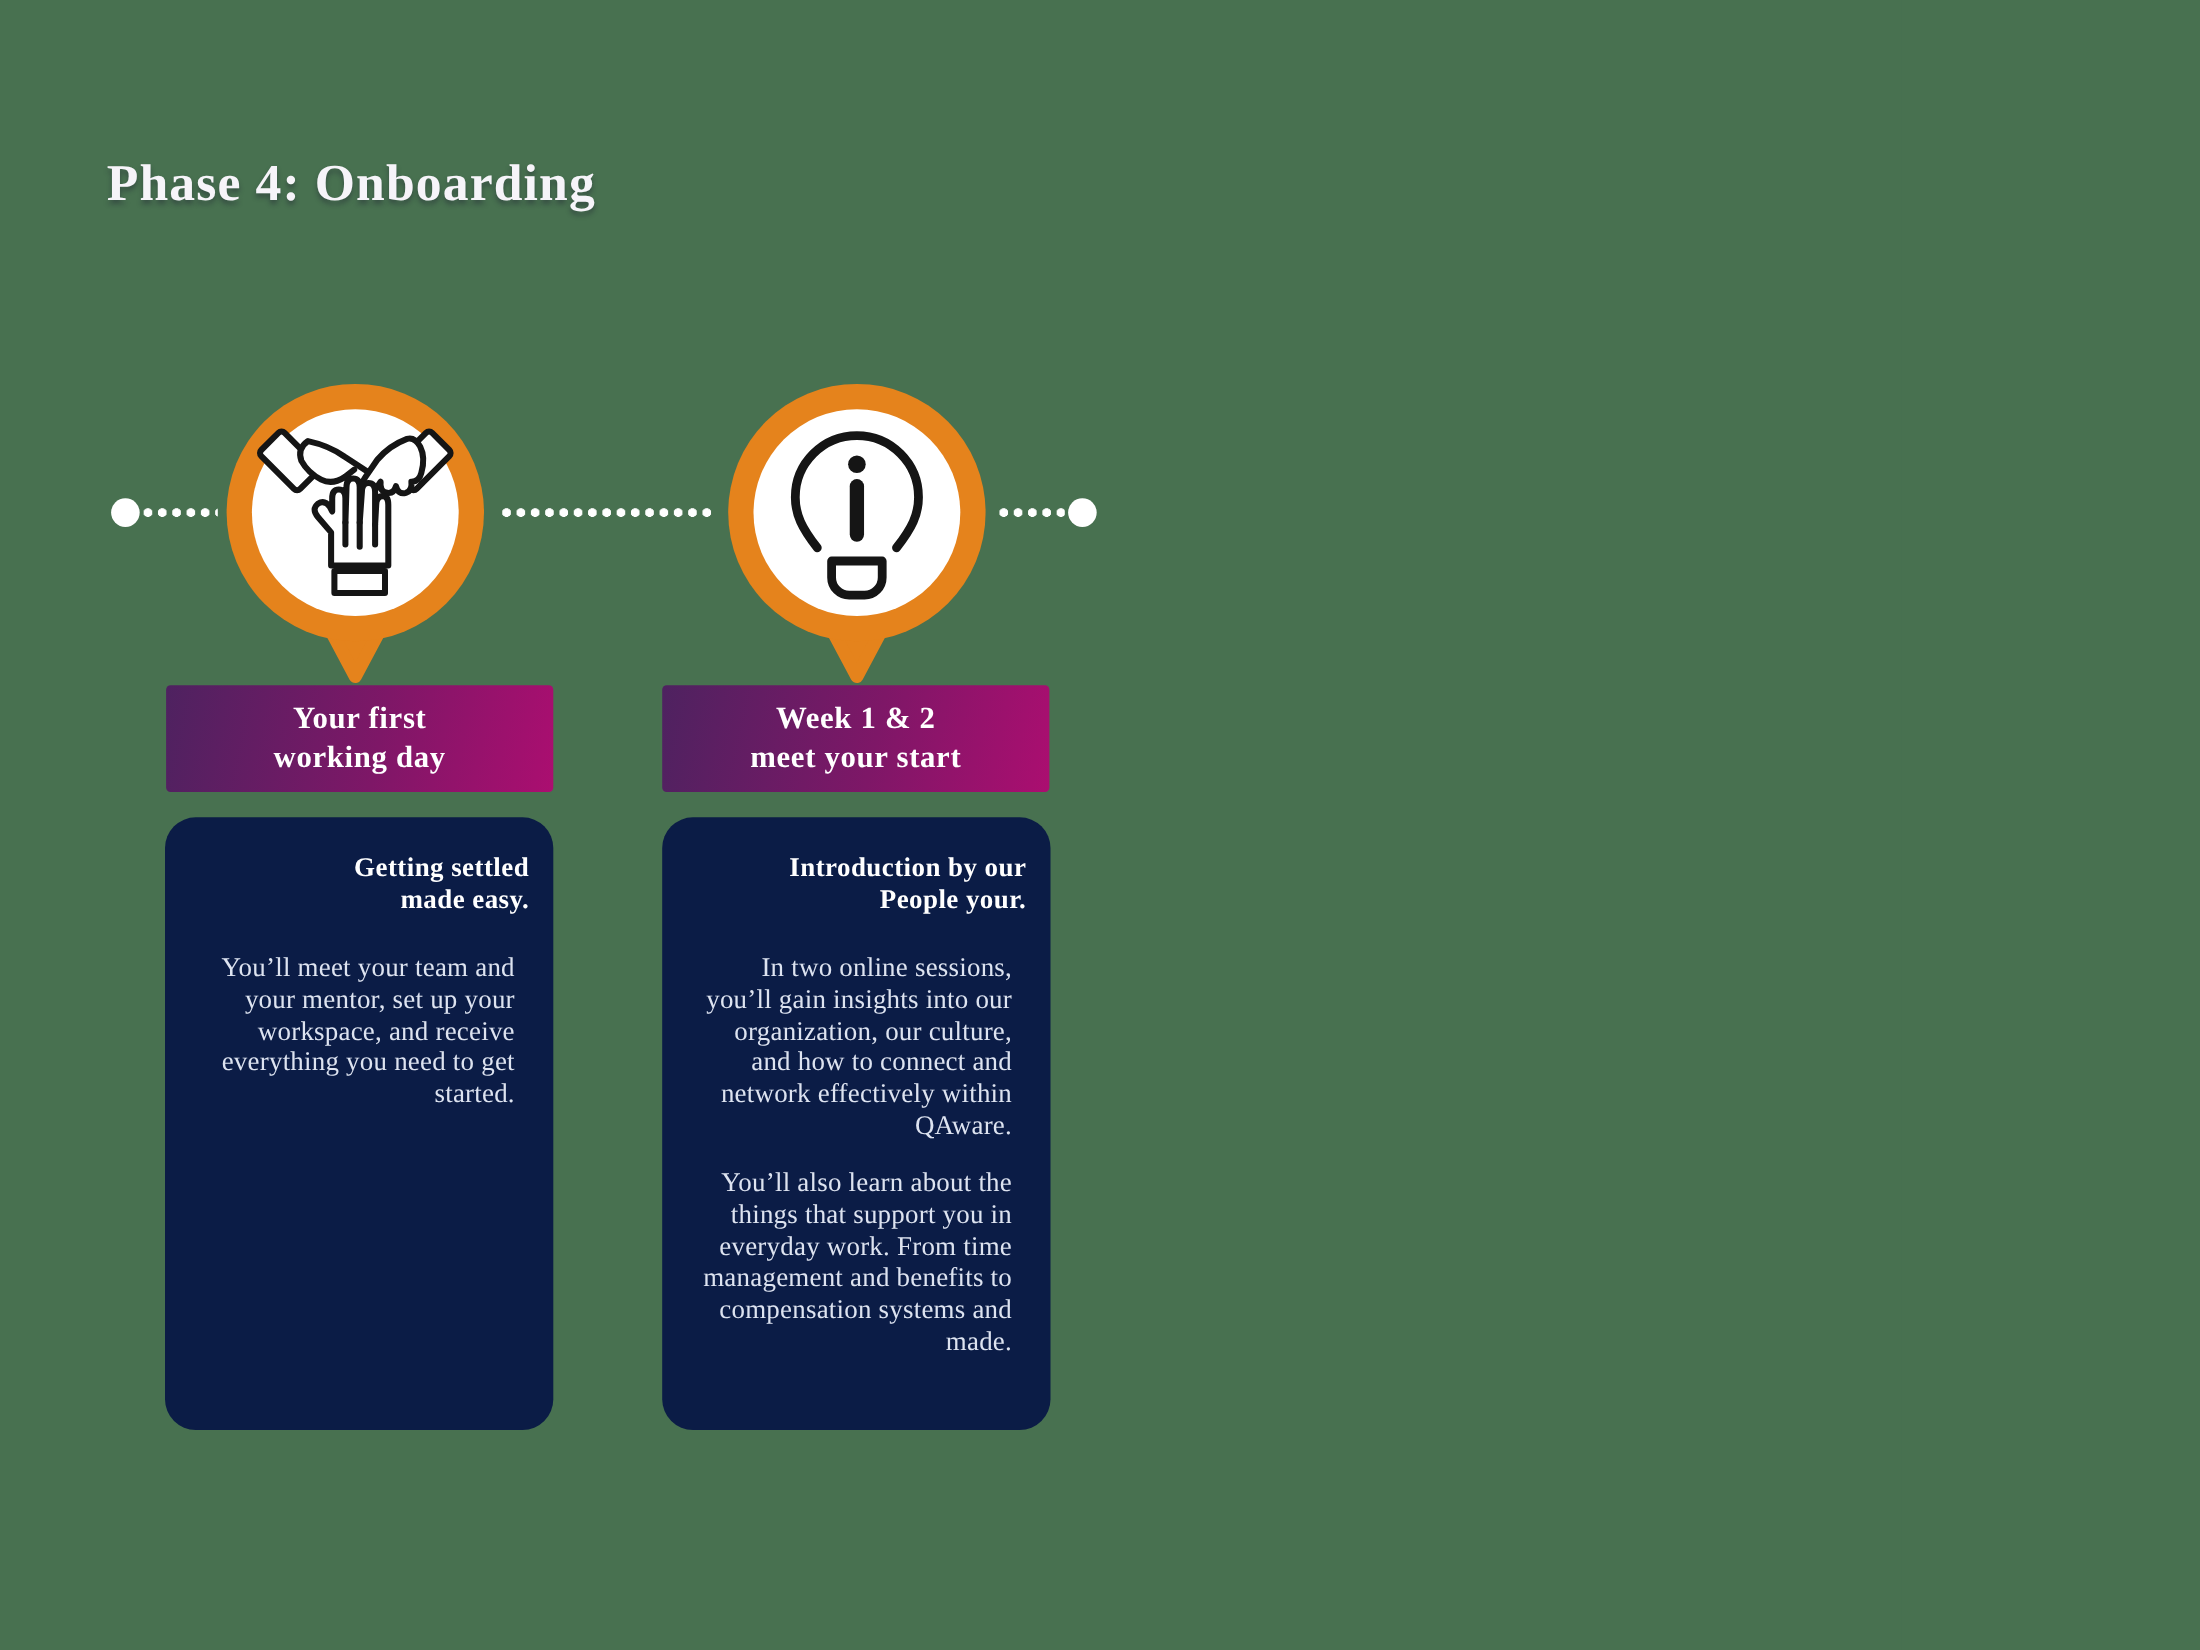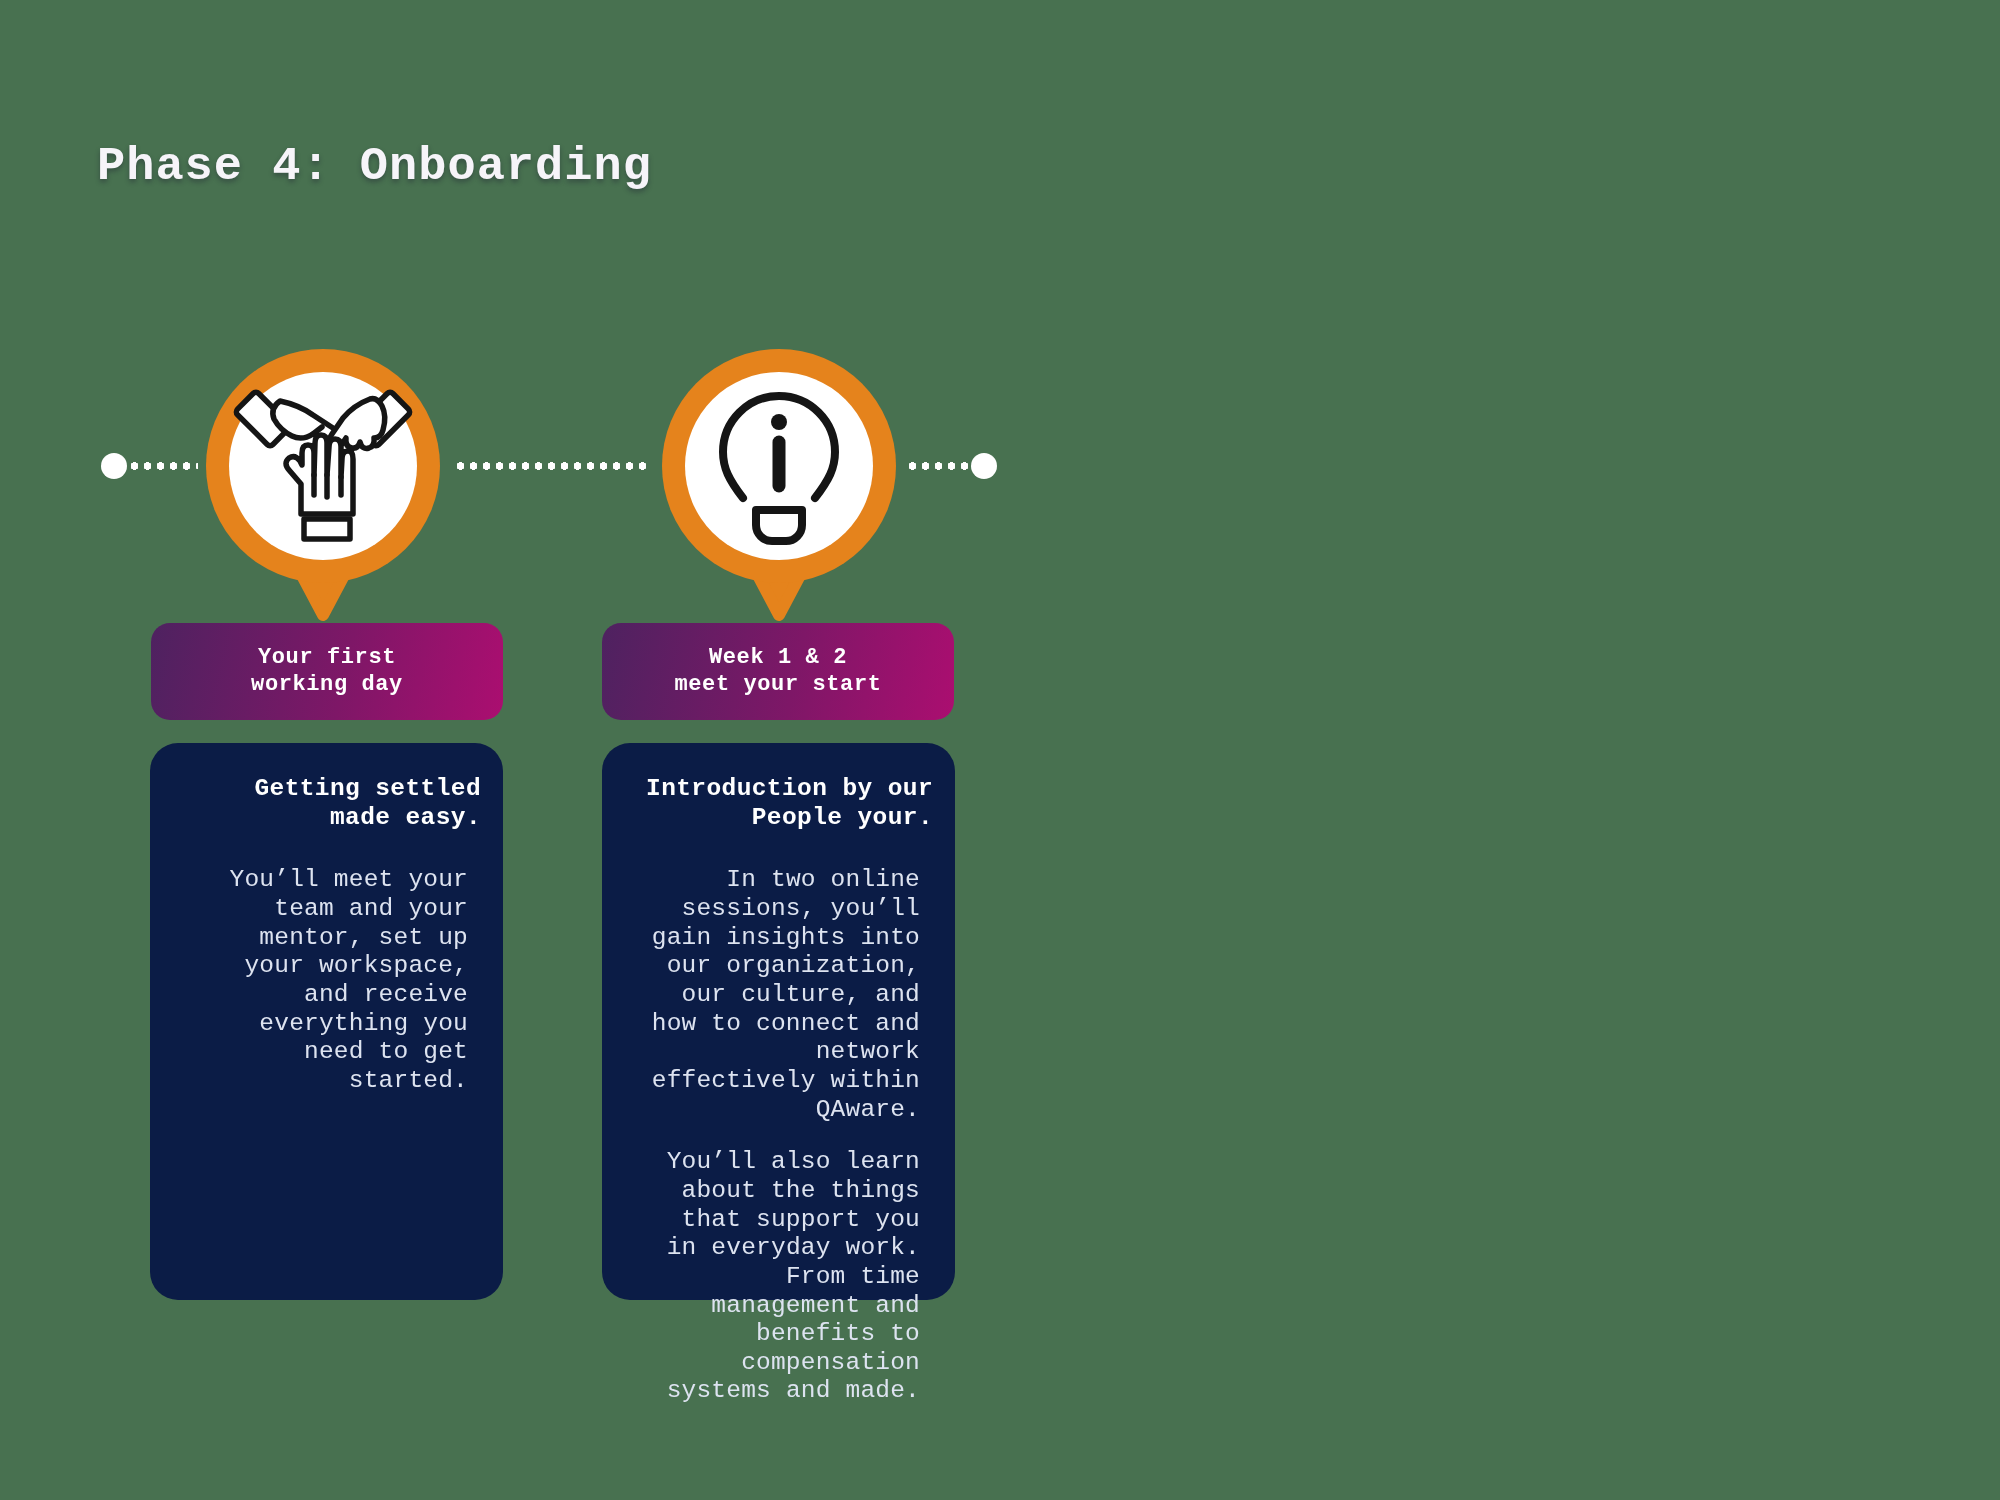"Phase 4: Onboarding" .canvas { font-family: Liberation Mono, monospace -> Liberation Serif, serif }
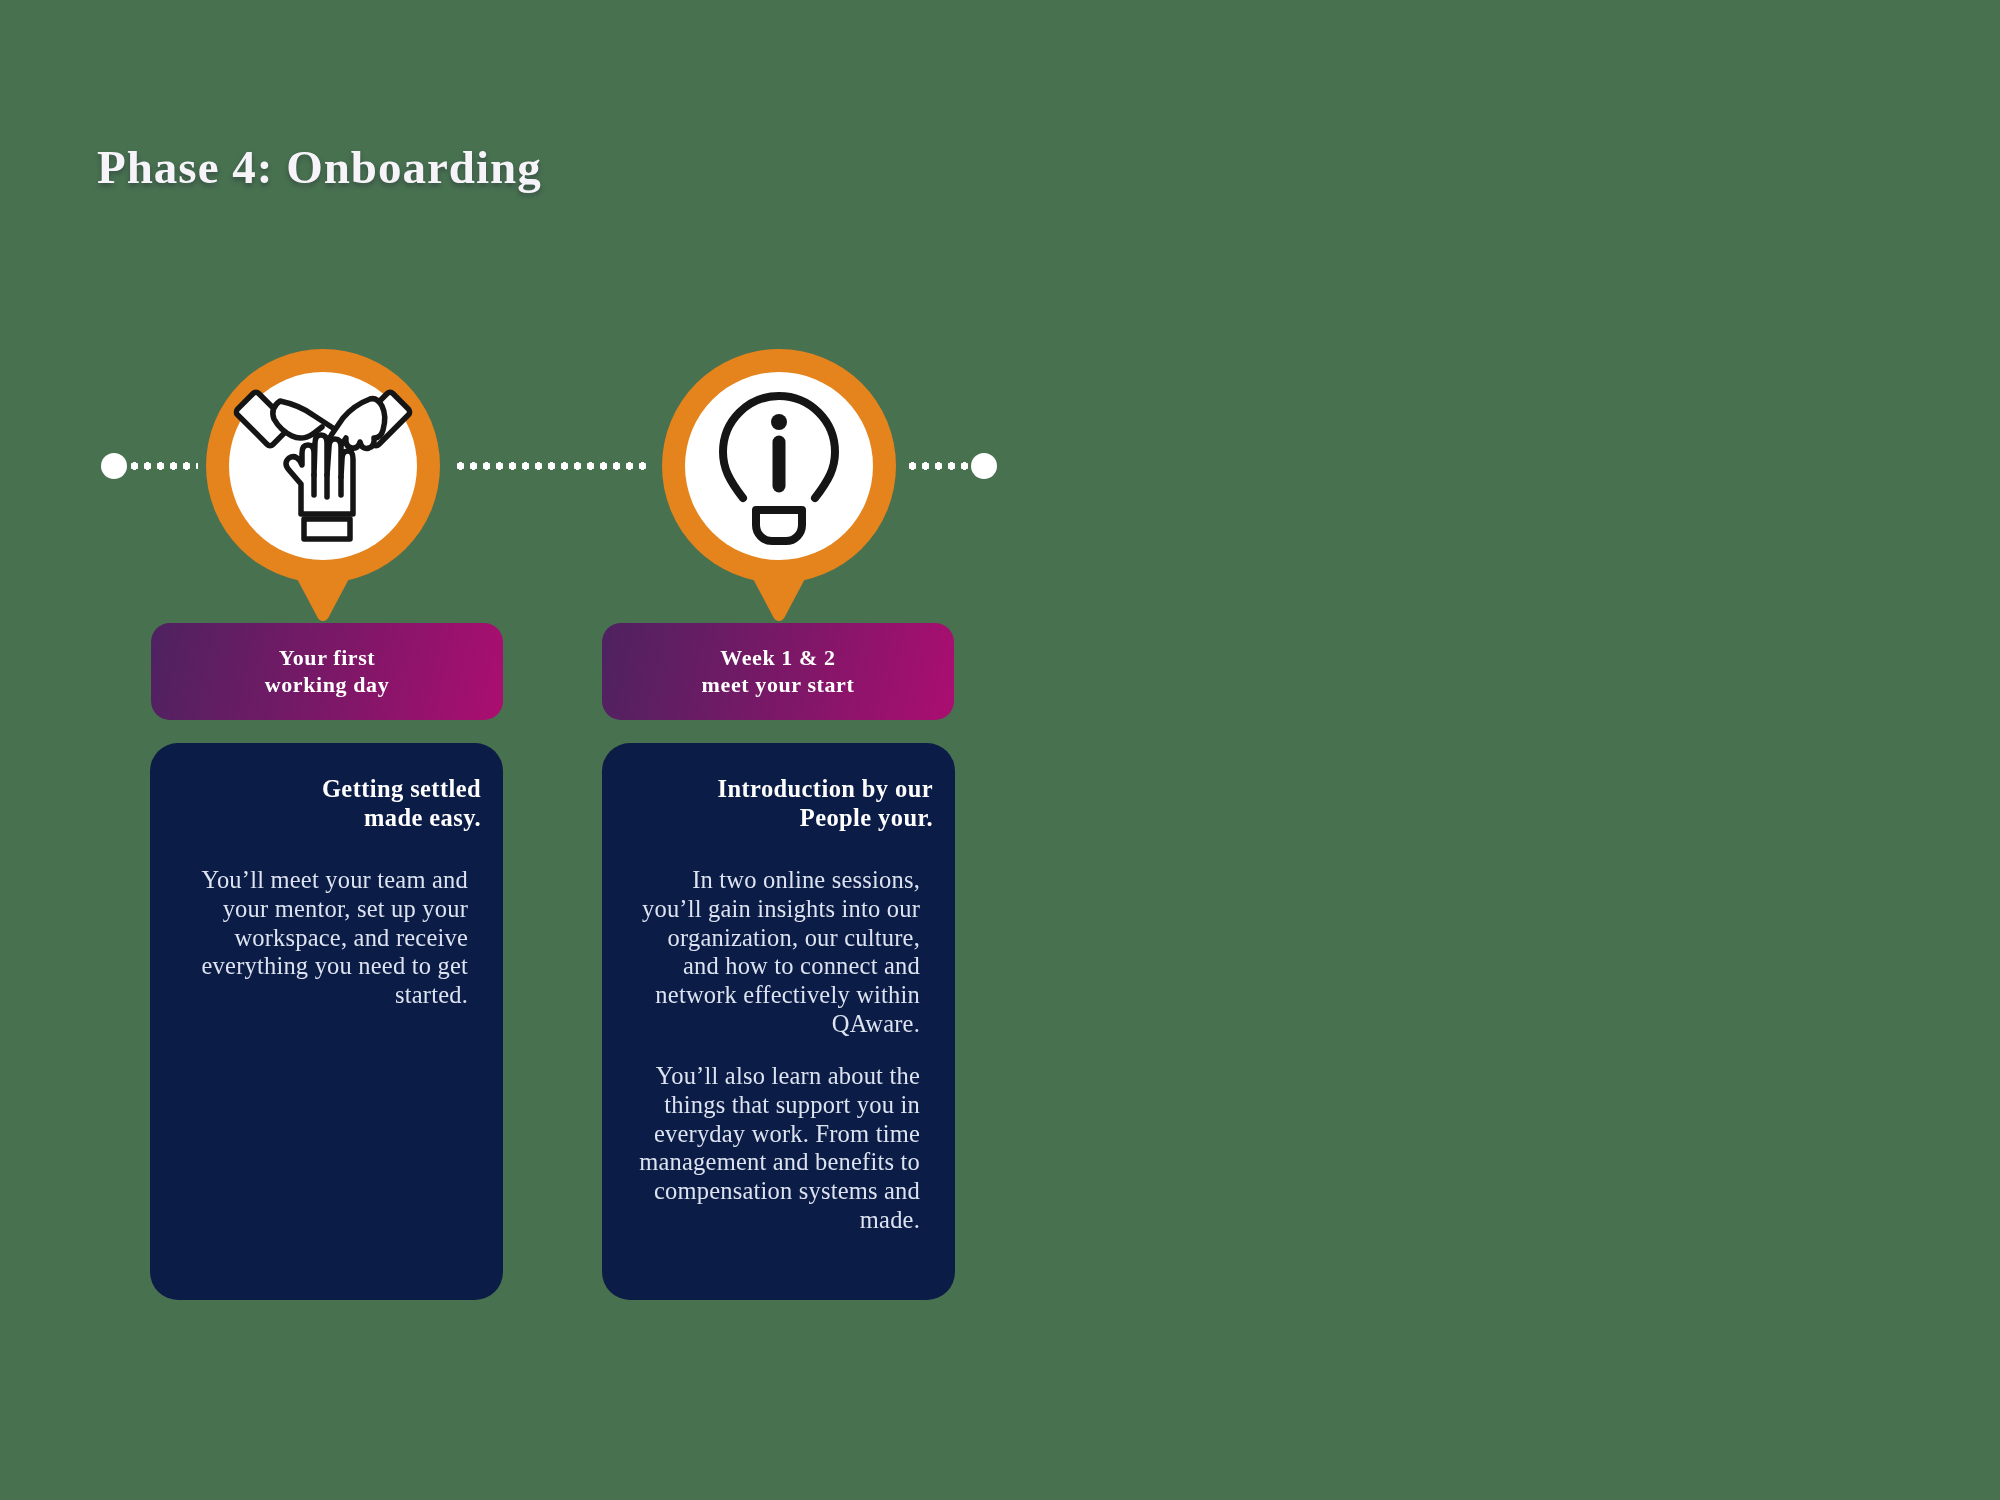"Your first" .badge { border-radius: 19px -> 4px; font-size: 22px -> 28px }
